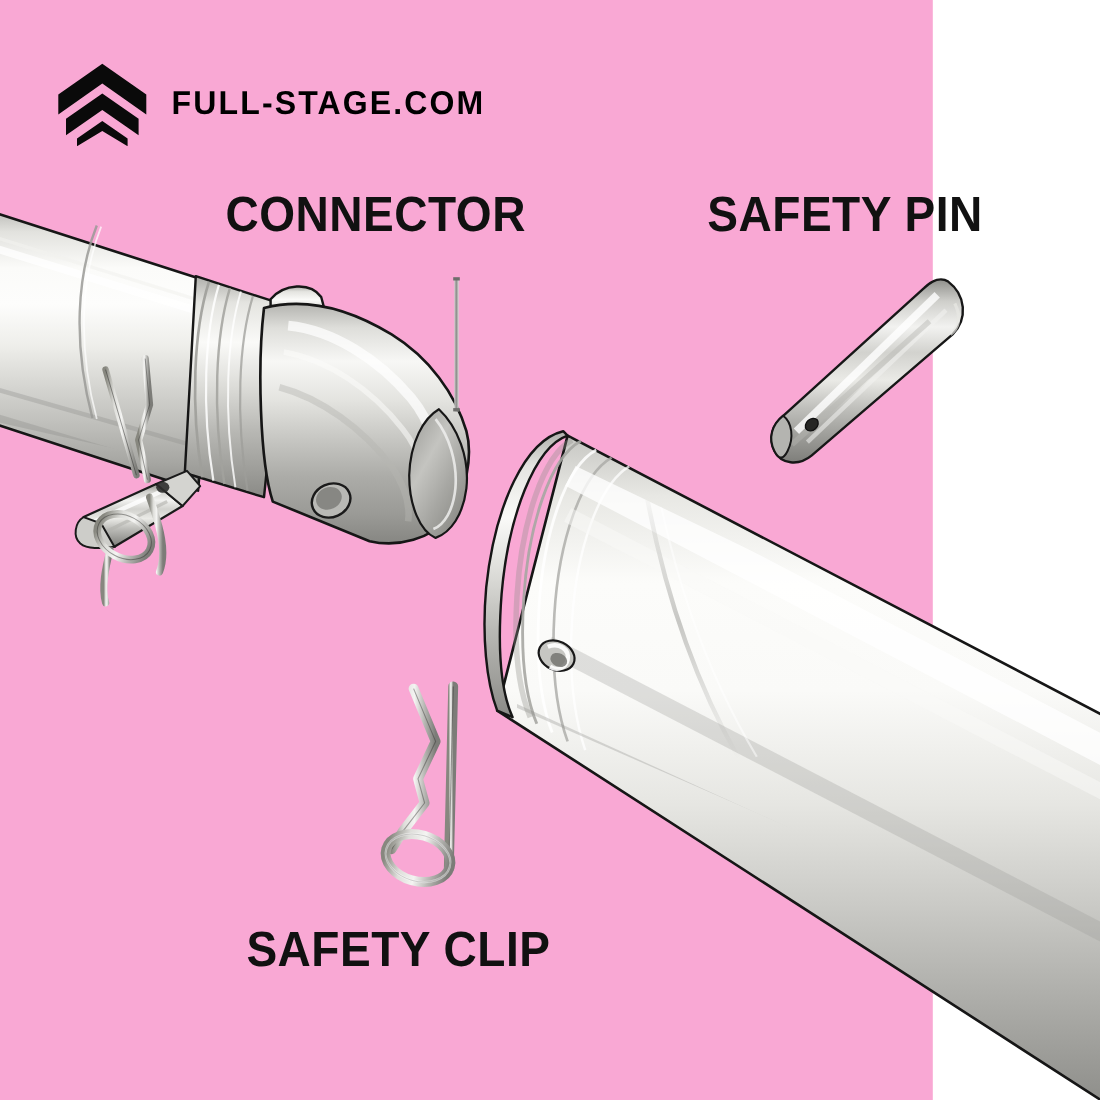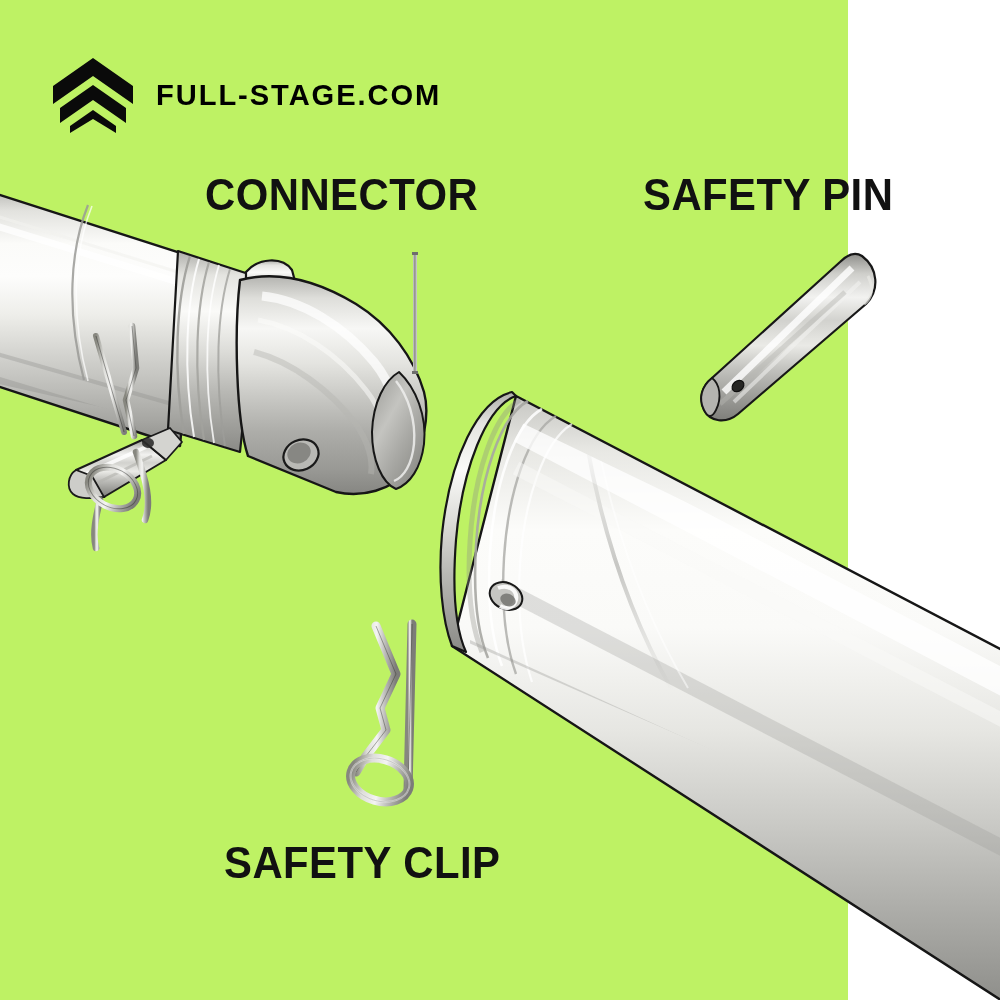"FULL-STAGE.COM" #stage { background: #bef264 -> #f9a8d4 }
